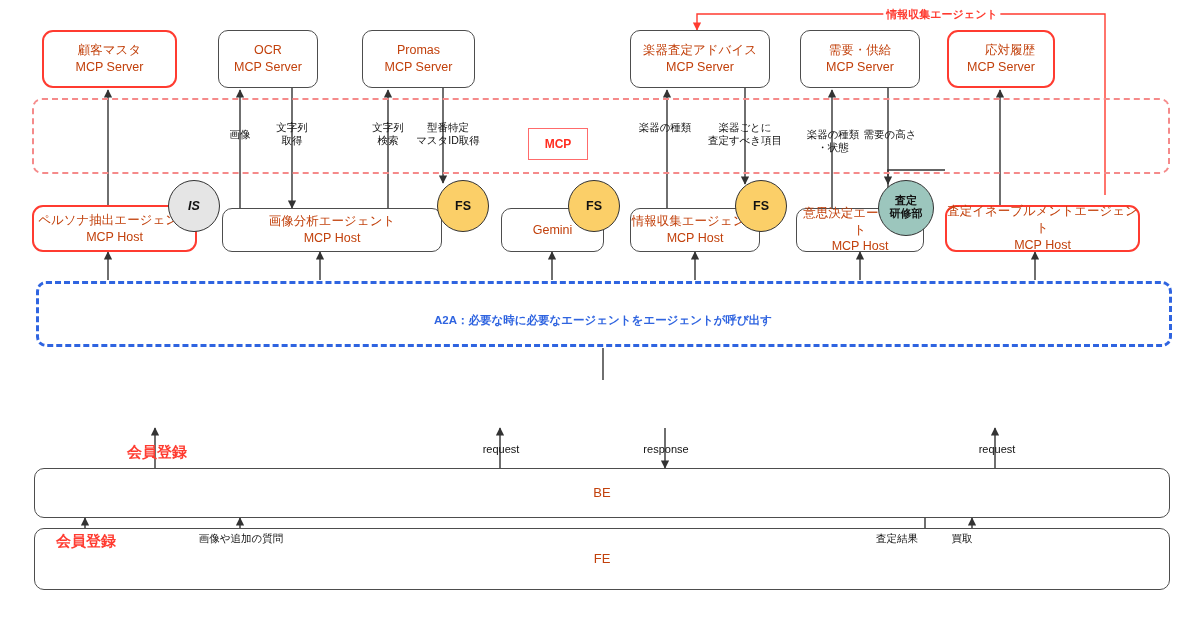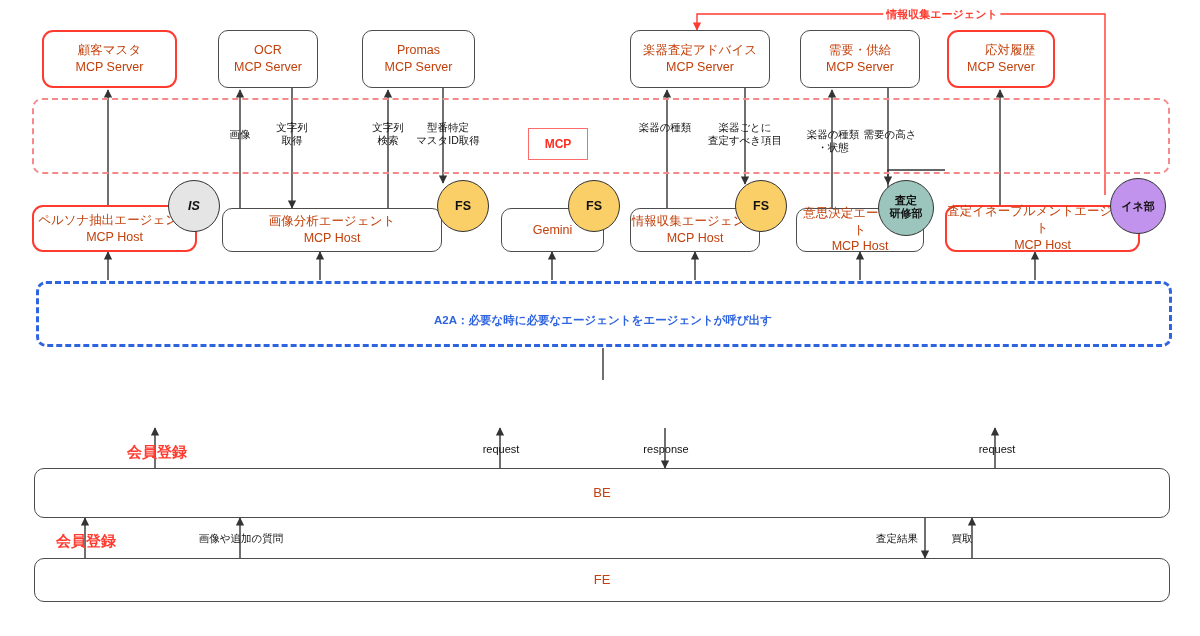"イネ部" div.circ { html: <div> <span>イネ部</span> </div> -> none }
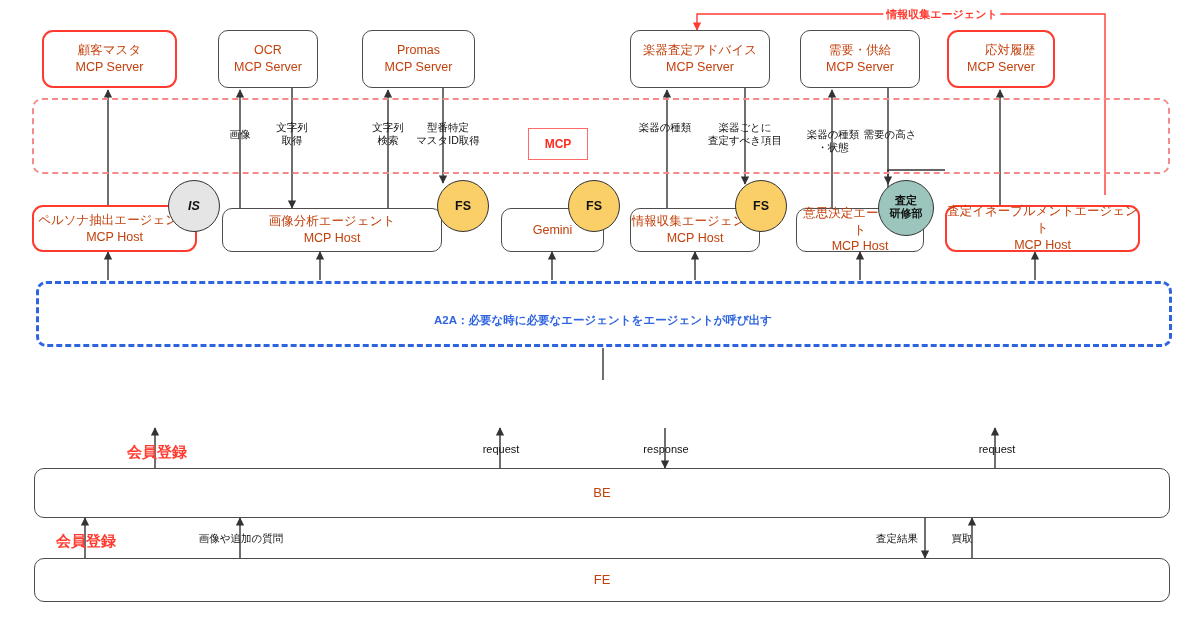"FE" div.node { height: 44px -> 62px; top: 558px -> 528px }
